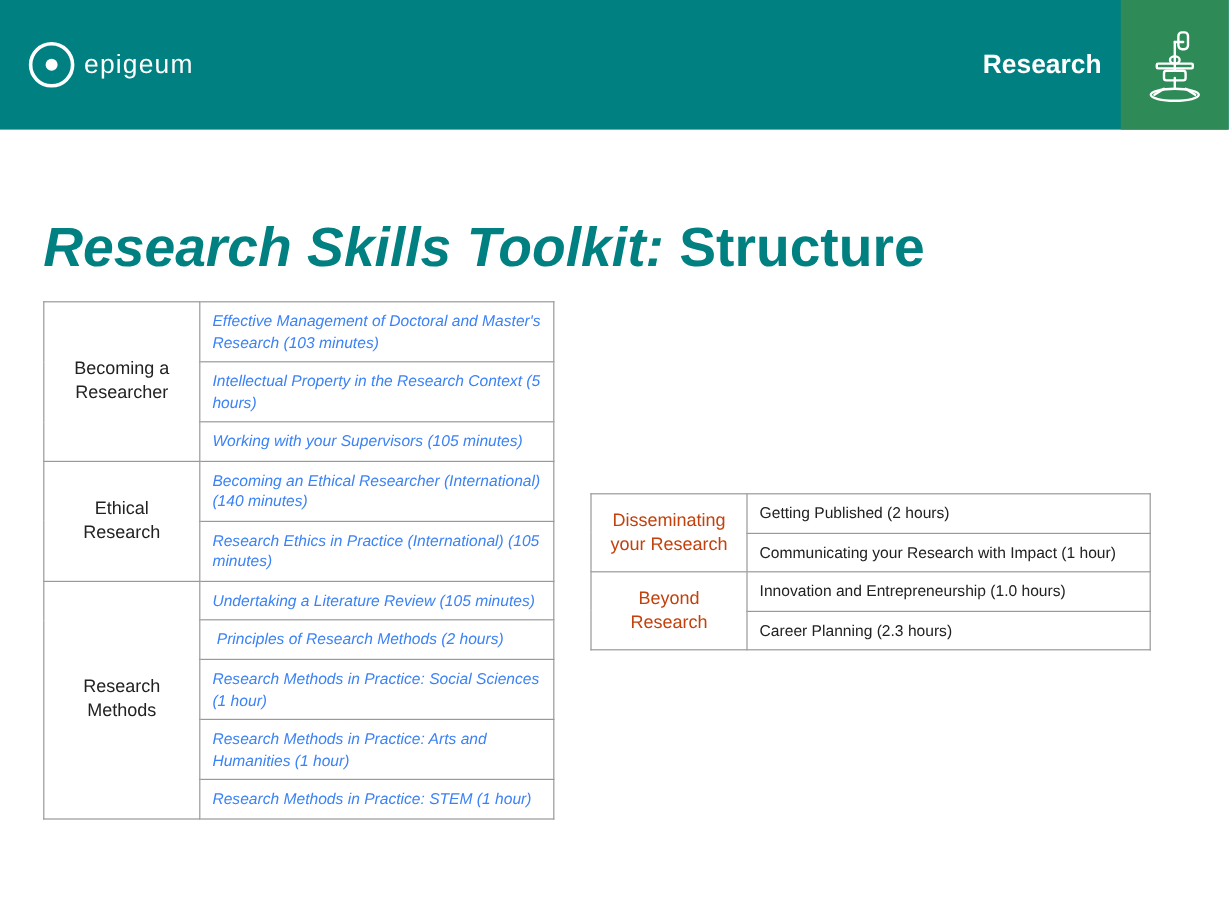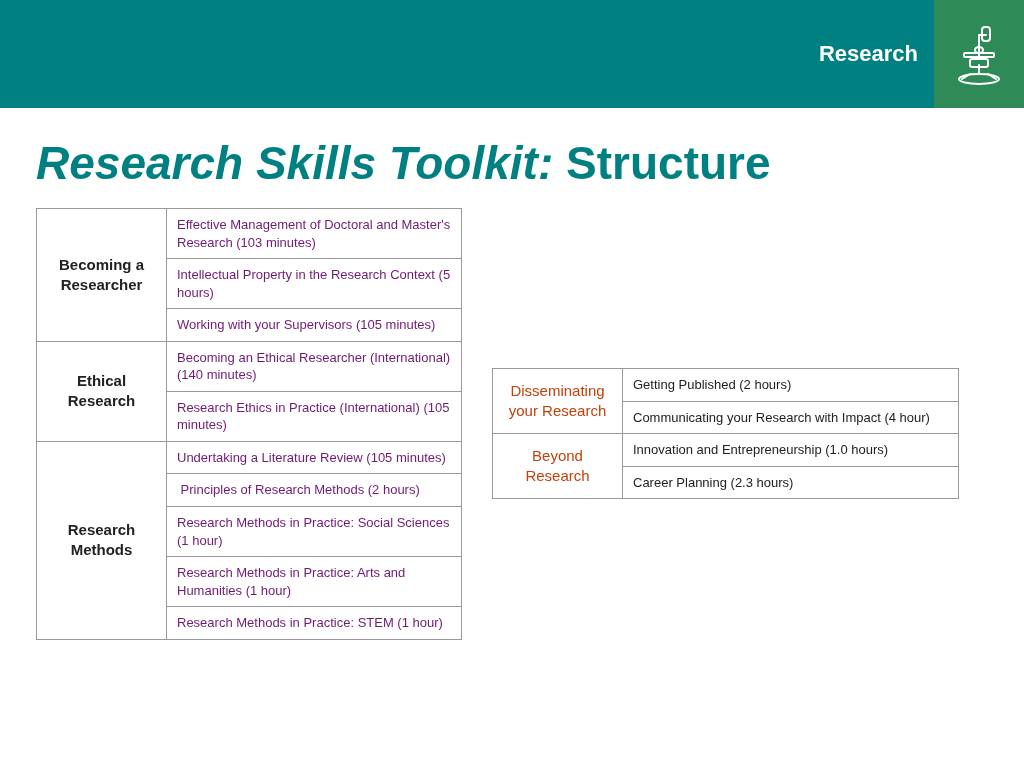"epigeum" div.logo-container { html: none -> <div> <div></div> <span>epigeum</span> </div> }
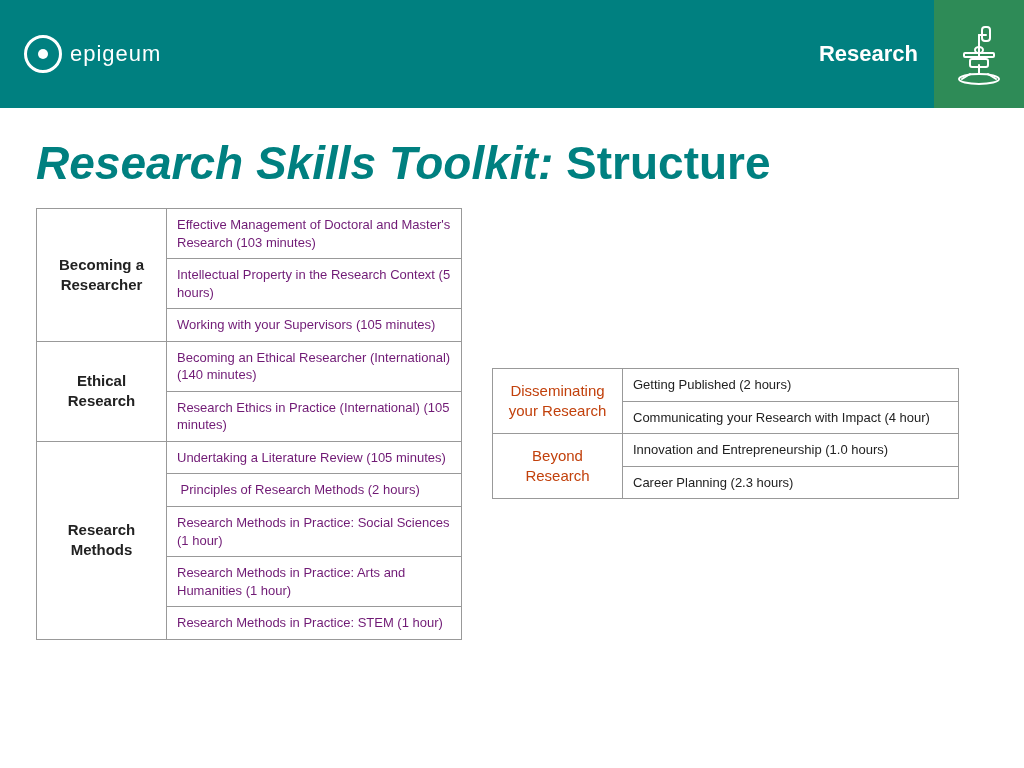"Research Skills Toolkit: Structure" .page-title { margin-top: none -> 43px }
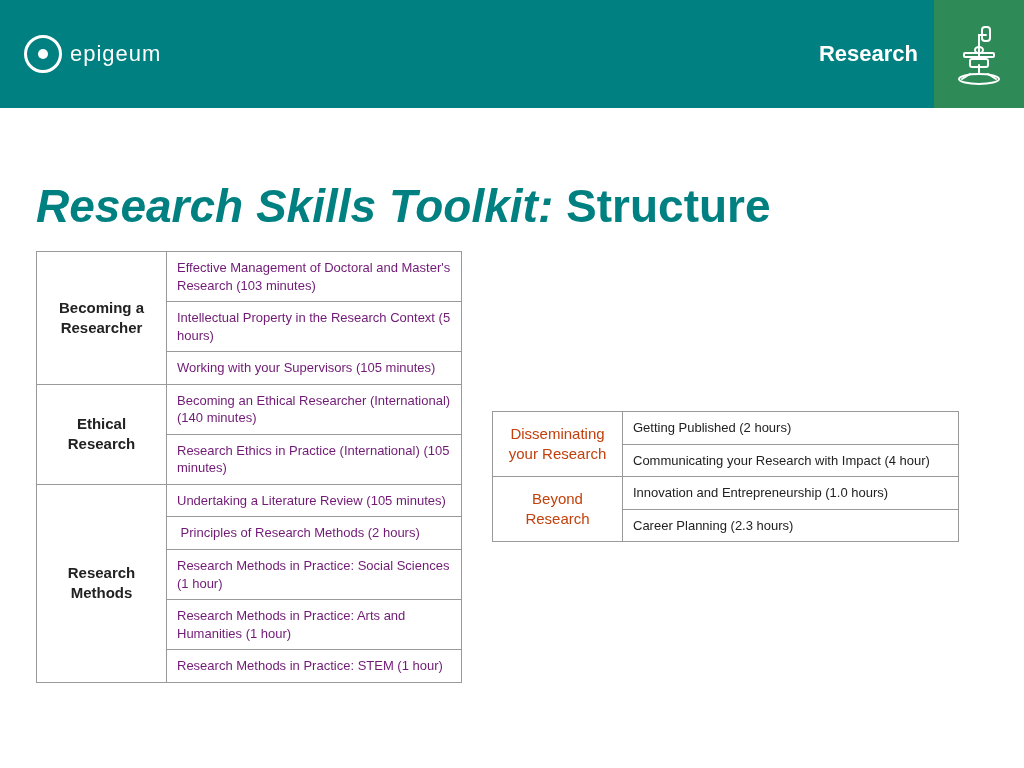"Effective Management of Doctoral and" .module-cell { color: #701a75 -> #3b82f6; font-style: none -> italic }
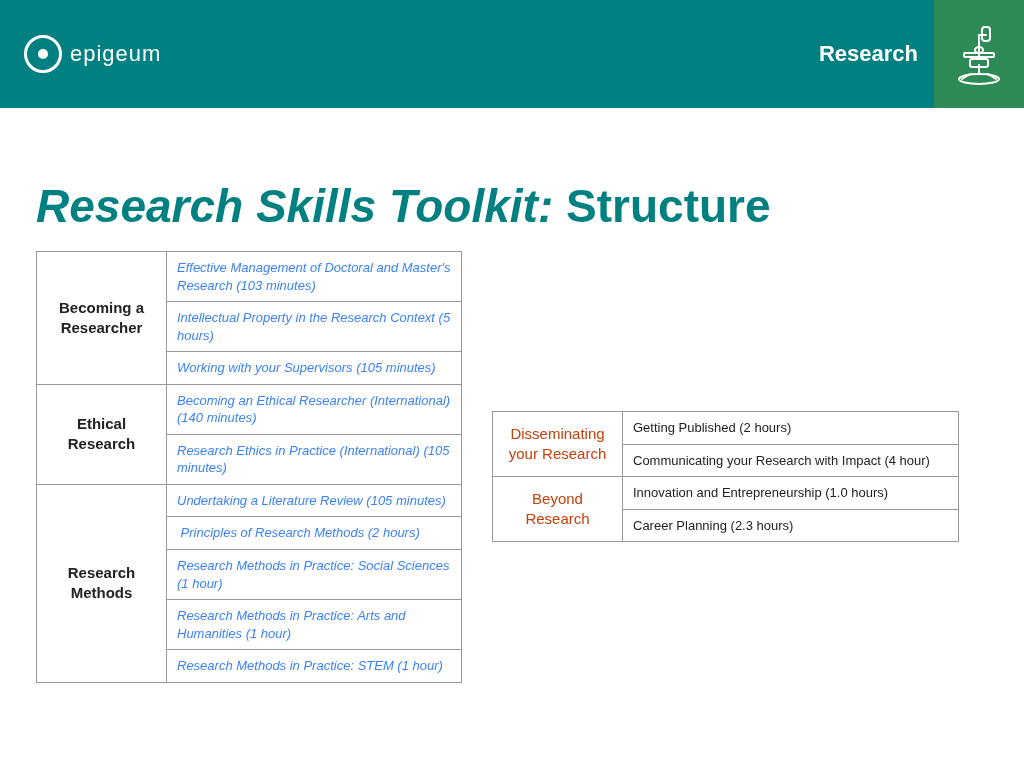"Becoming a" .category-cell { font-weight: 700 -> 400 }
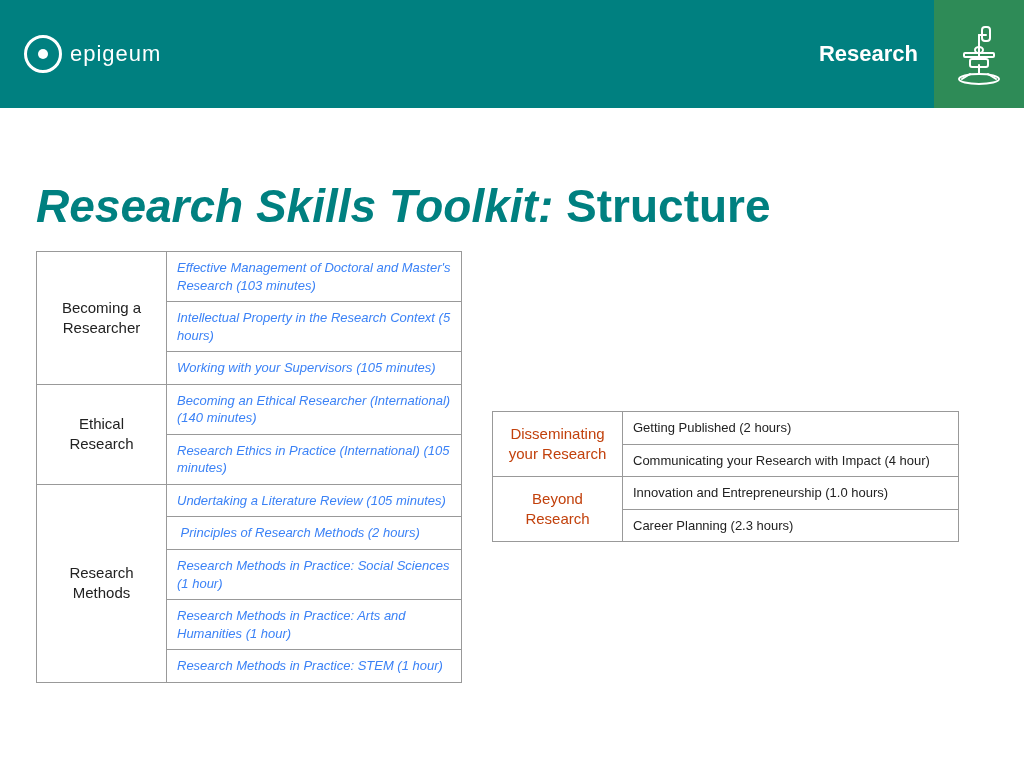"Communicating your Research with Impact" td.right-module-cell { text: 4 -> 1 }
